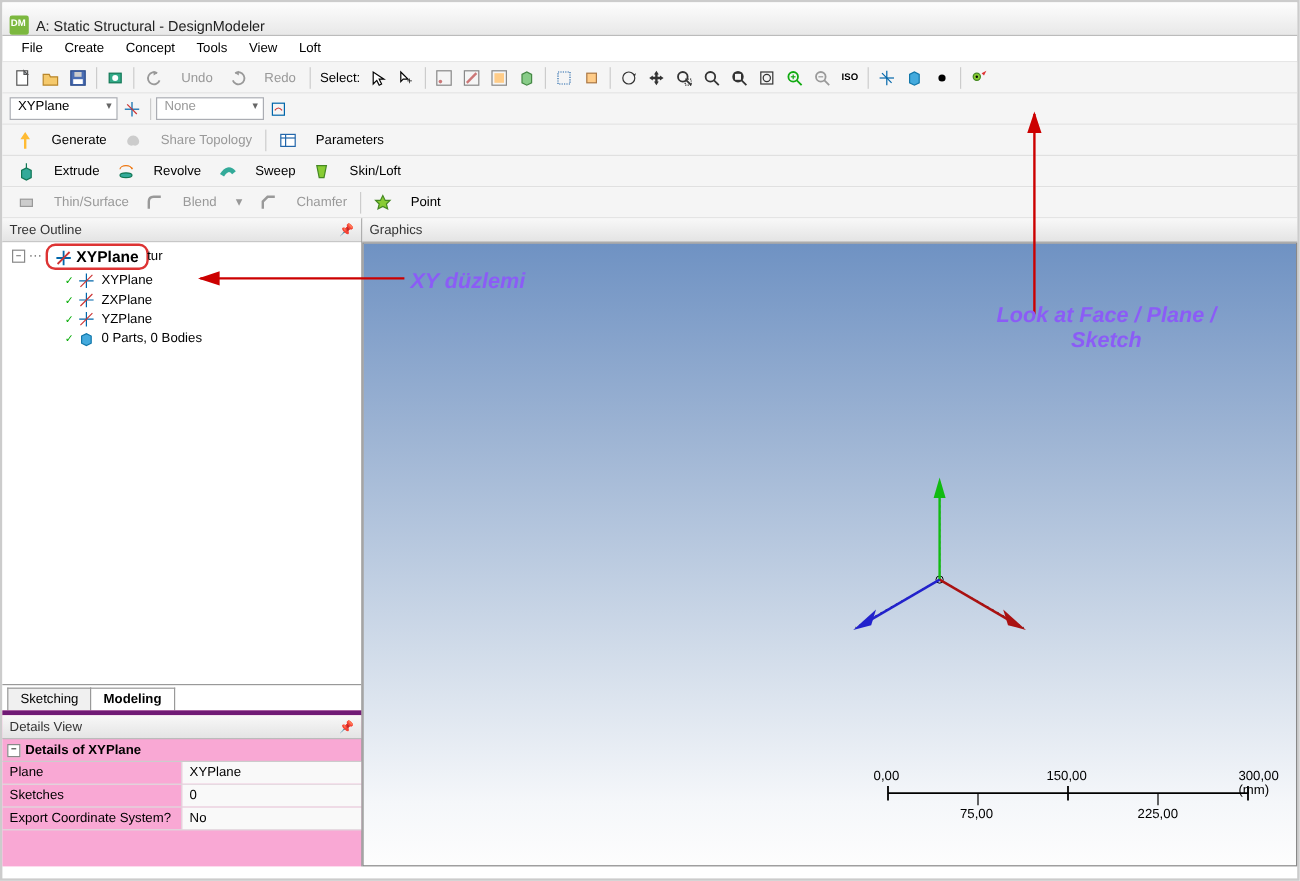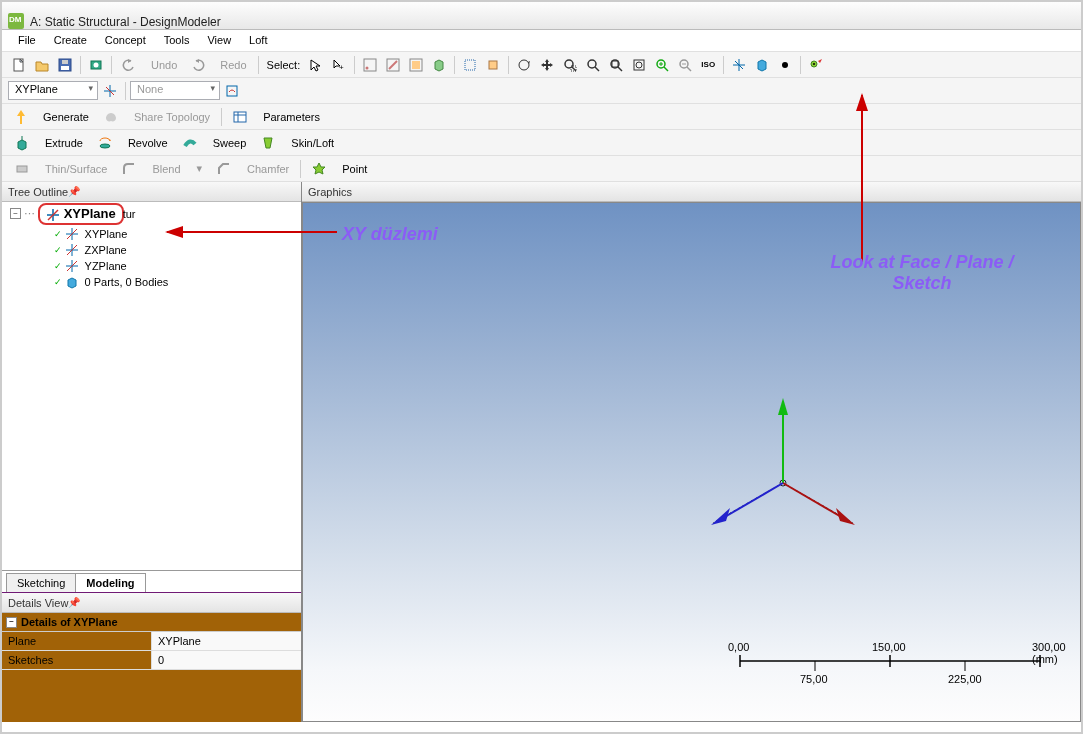"Tree Outline" .panel-head { justify-content: none -> space-between }
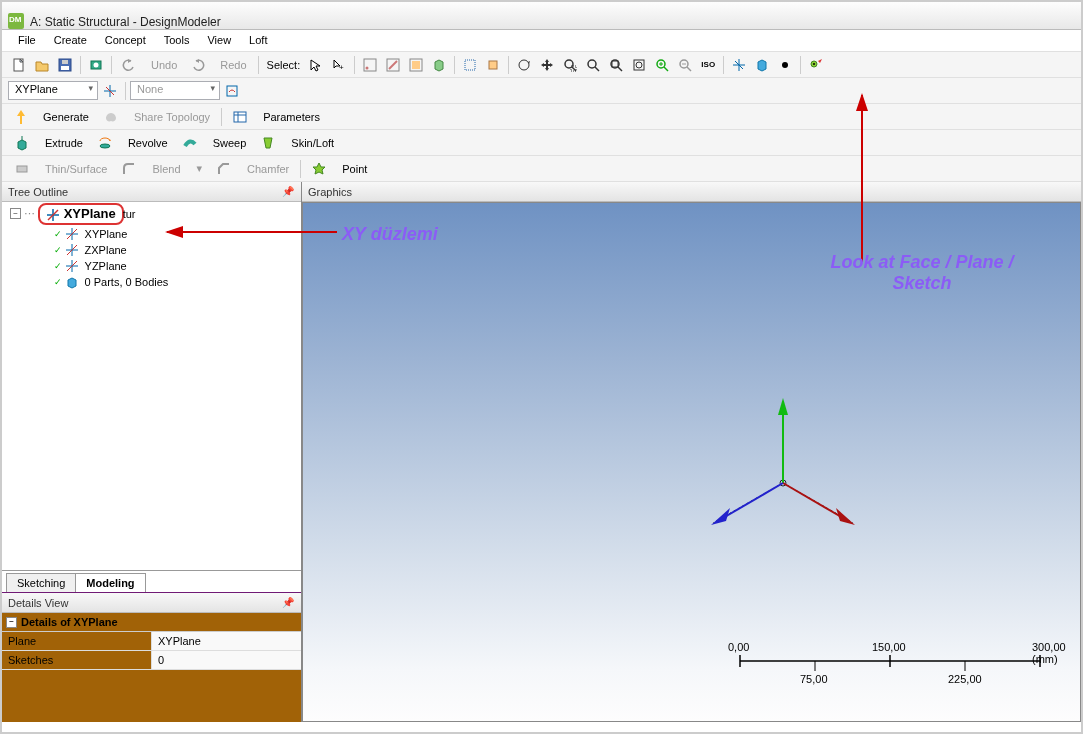"Details View" .details-pane { background: #a16207 -> #f9a8d4; border-top: 1px solid #701a75 -> 4px solid #701a75 }
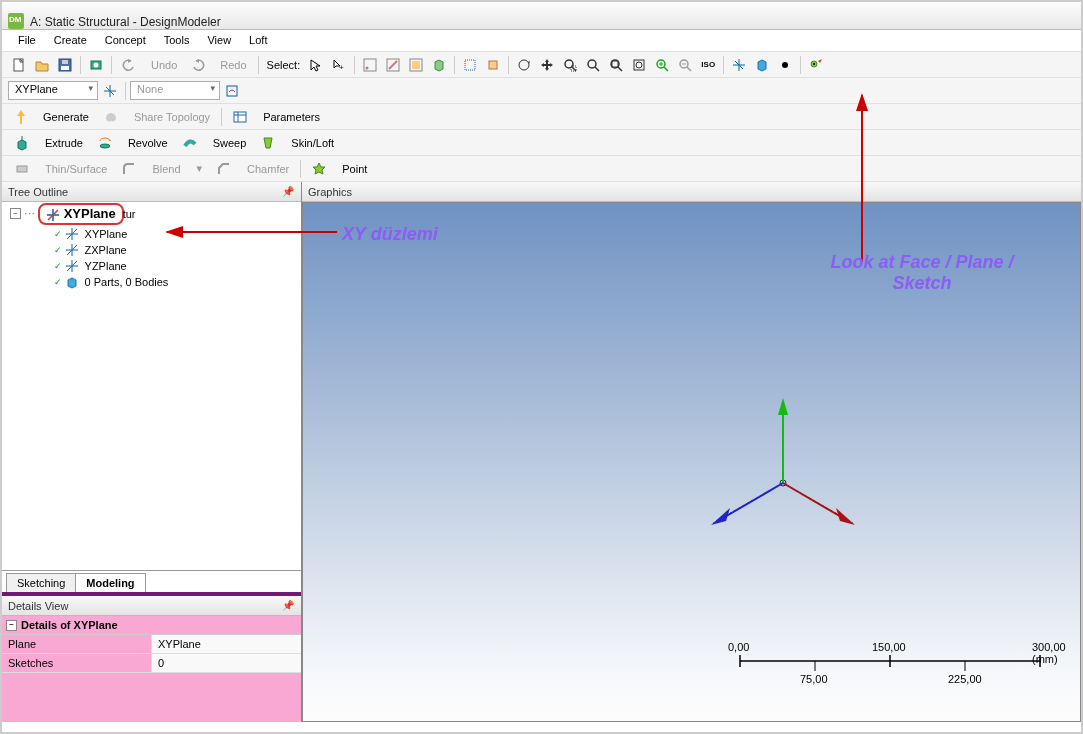"Export Coordinate System?" div.det-row { html: none -> <div> <div>Export Coordinate System?</div> <div>No</div> </div> }
